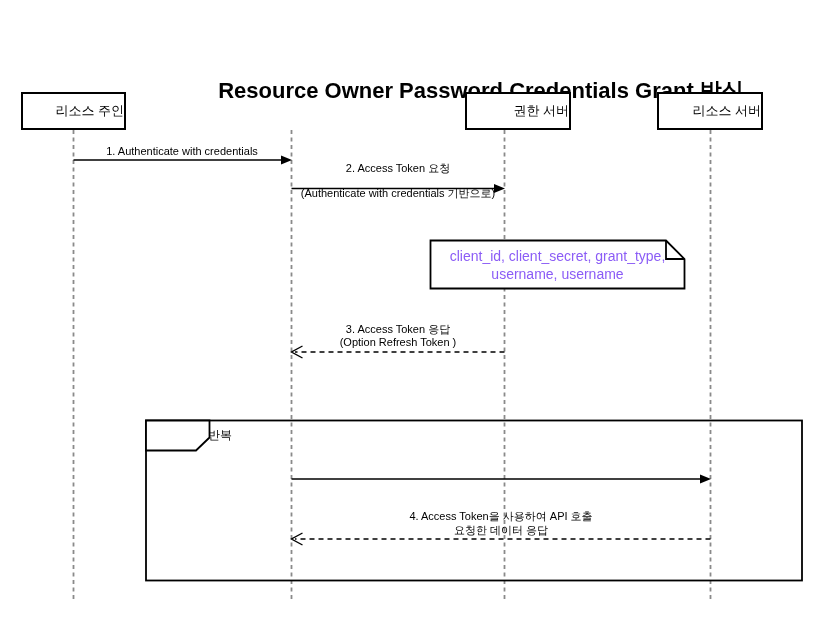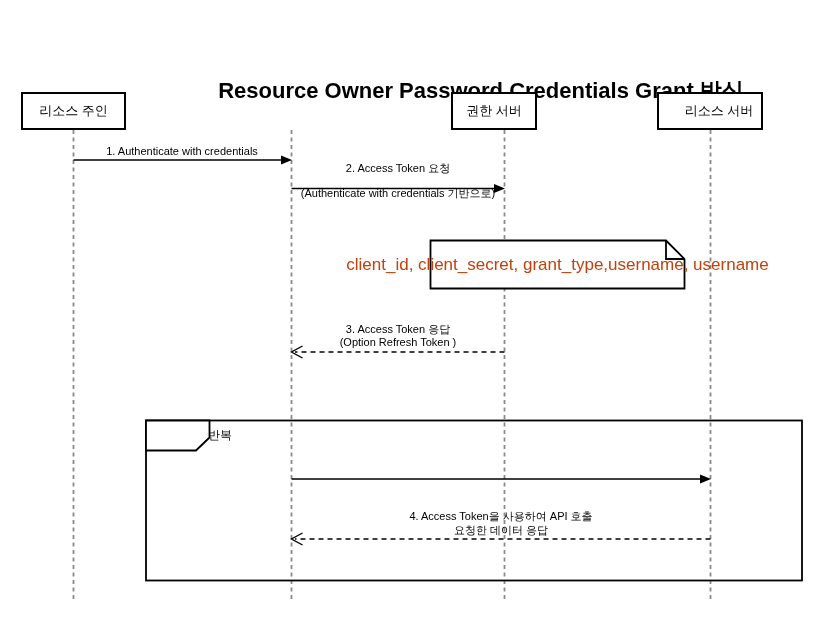"리소스 주인" .actor { justify-content: center -> flex-end }
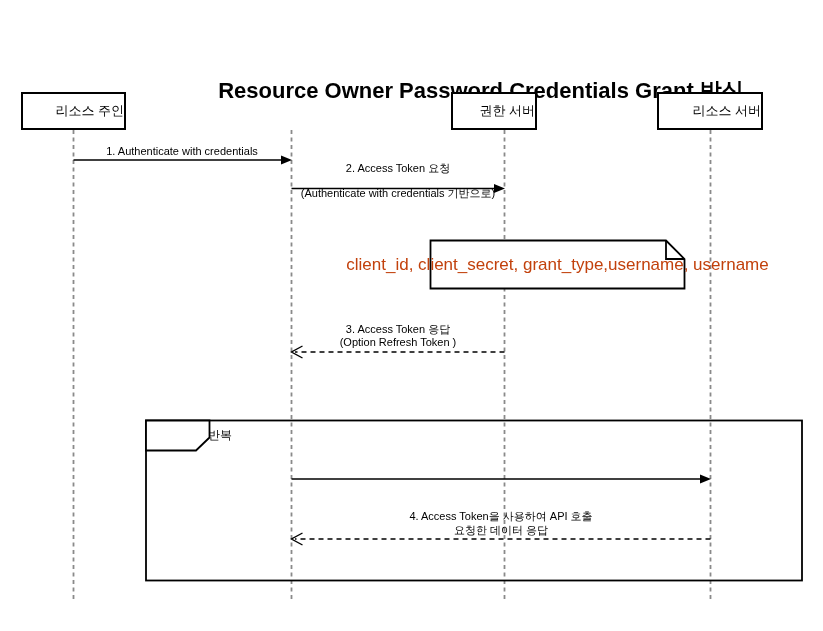"권한 서버" .actor.a3 { left: 451px -> 465px; width: 86px -> 106px }
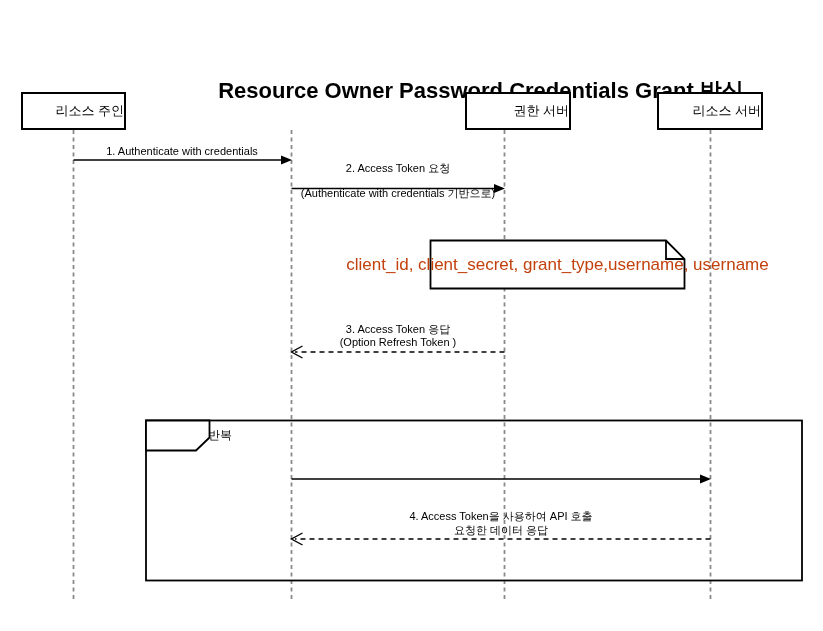"client_id, client_secret, grant_type," .note-text { color: #c2410c -> #8b5cf6; flex-direction: row -> column; font-size: 17px -> 14px }
